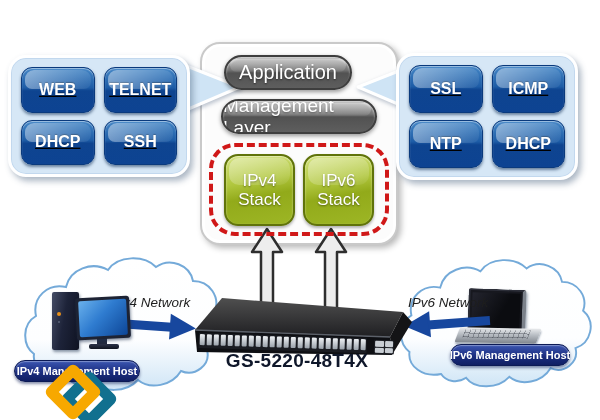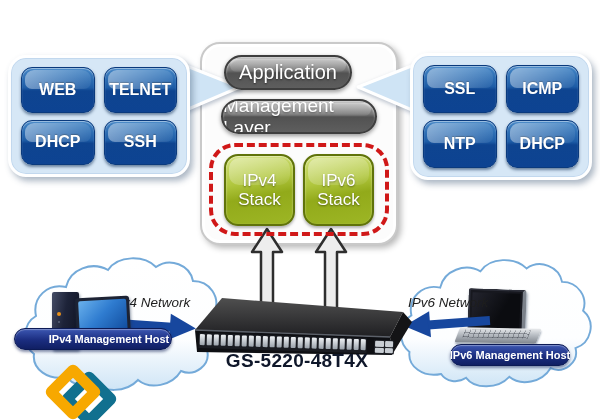"WEB" .proto-panel { text-decoration: none -> underline }
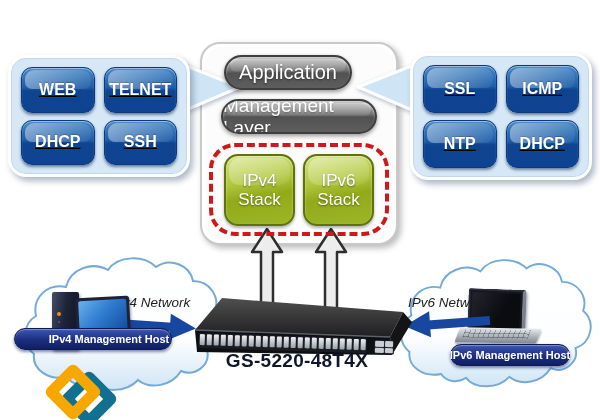"SSL" div.proto-panel { left: 410px -> 396px }
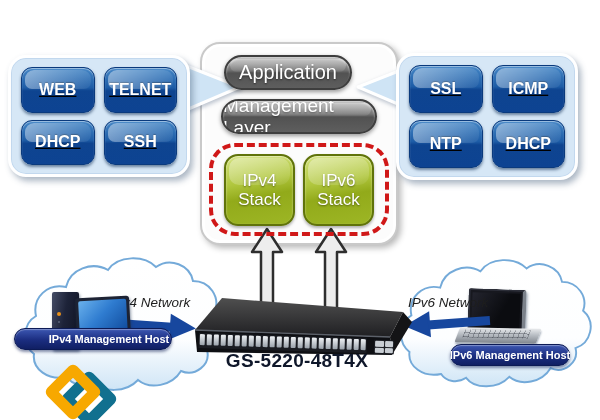"IPv4 Management Host" div.host-pill { padding-left: 32px -> none; top: 328px -> 360px }
